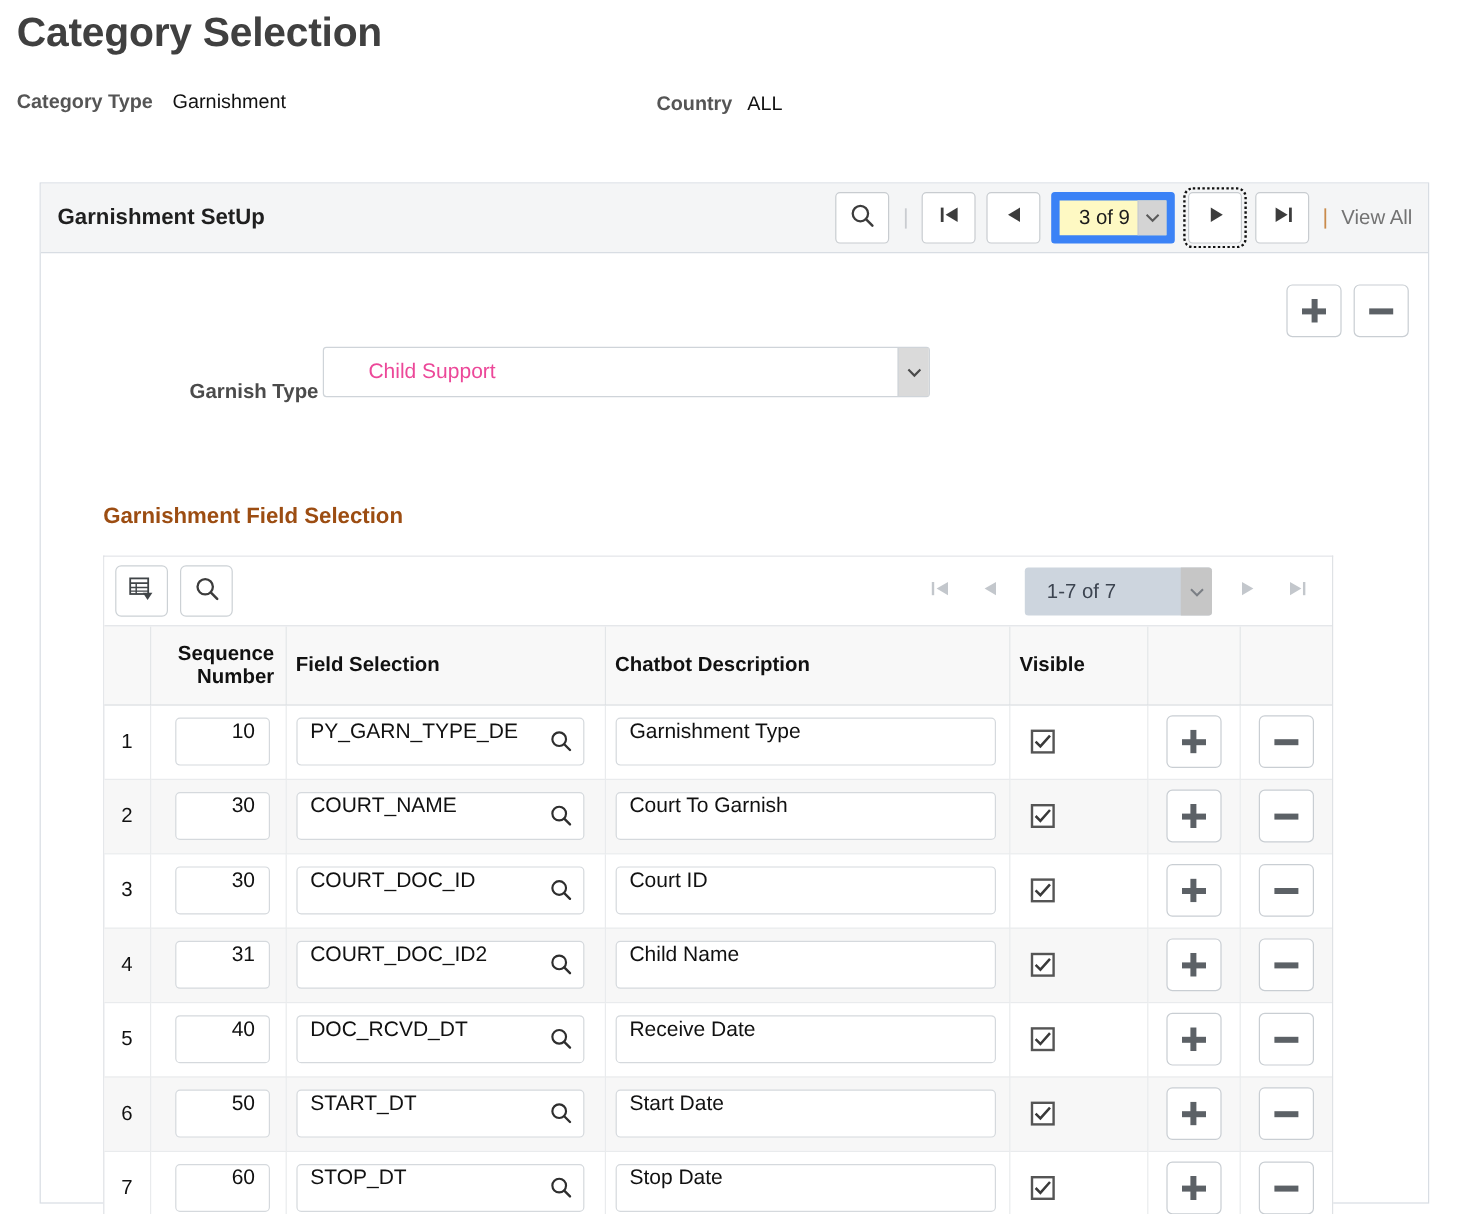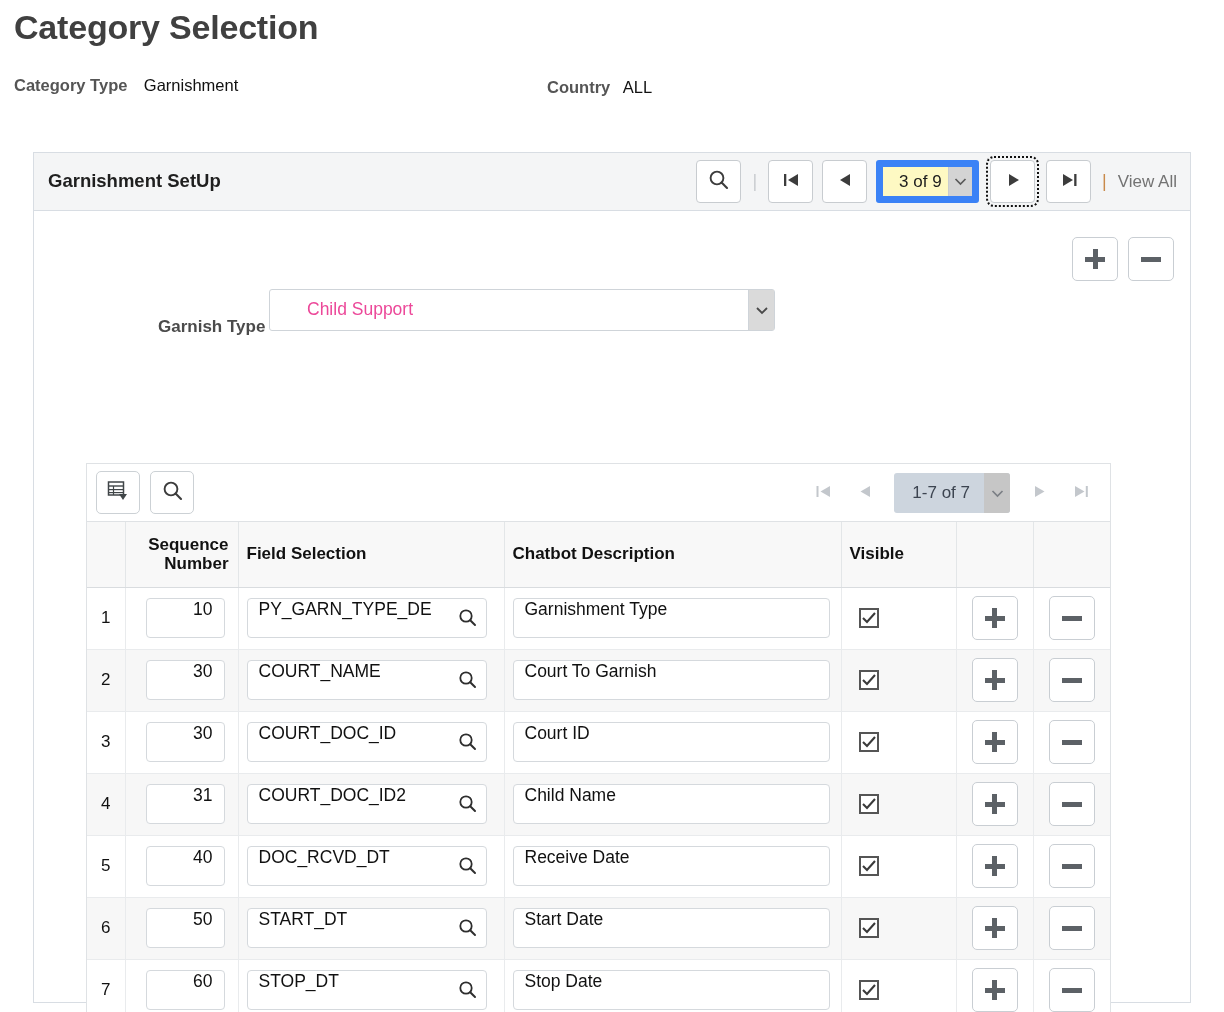"Garnishment Field Selection" div.grid-title { html: none -> <div>Garnishment Field Selection</div> }
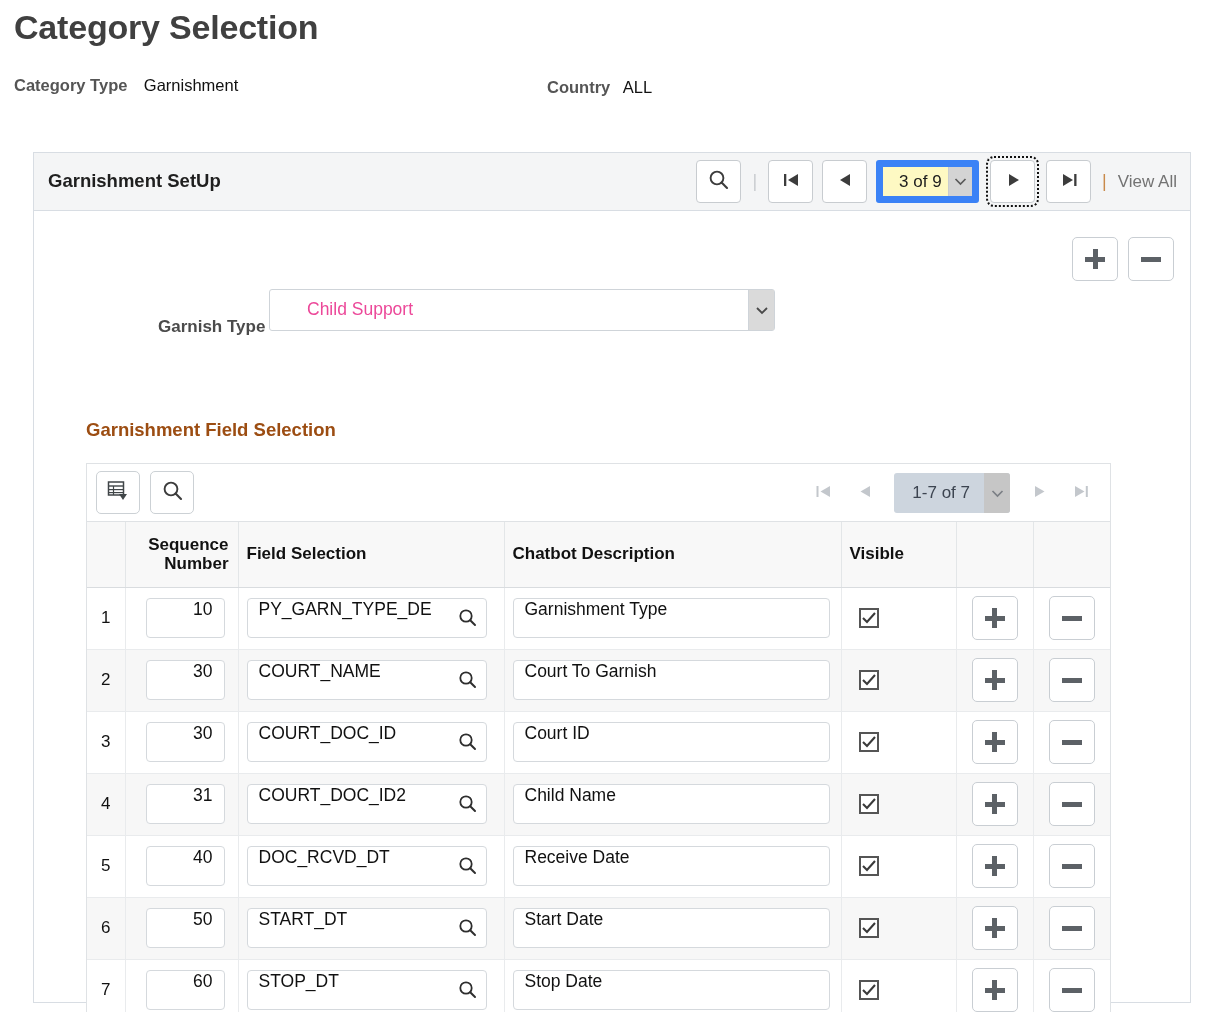"1-7 of 7" .gp-count { gap: none -> 40px }
